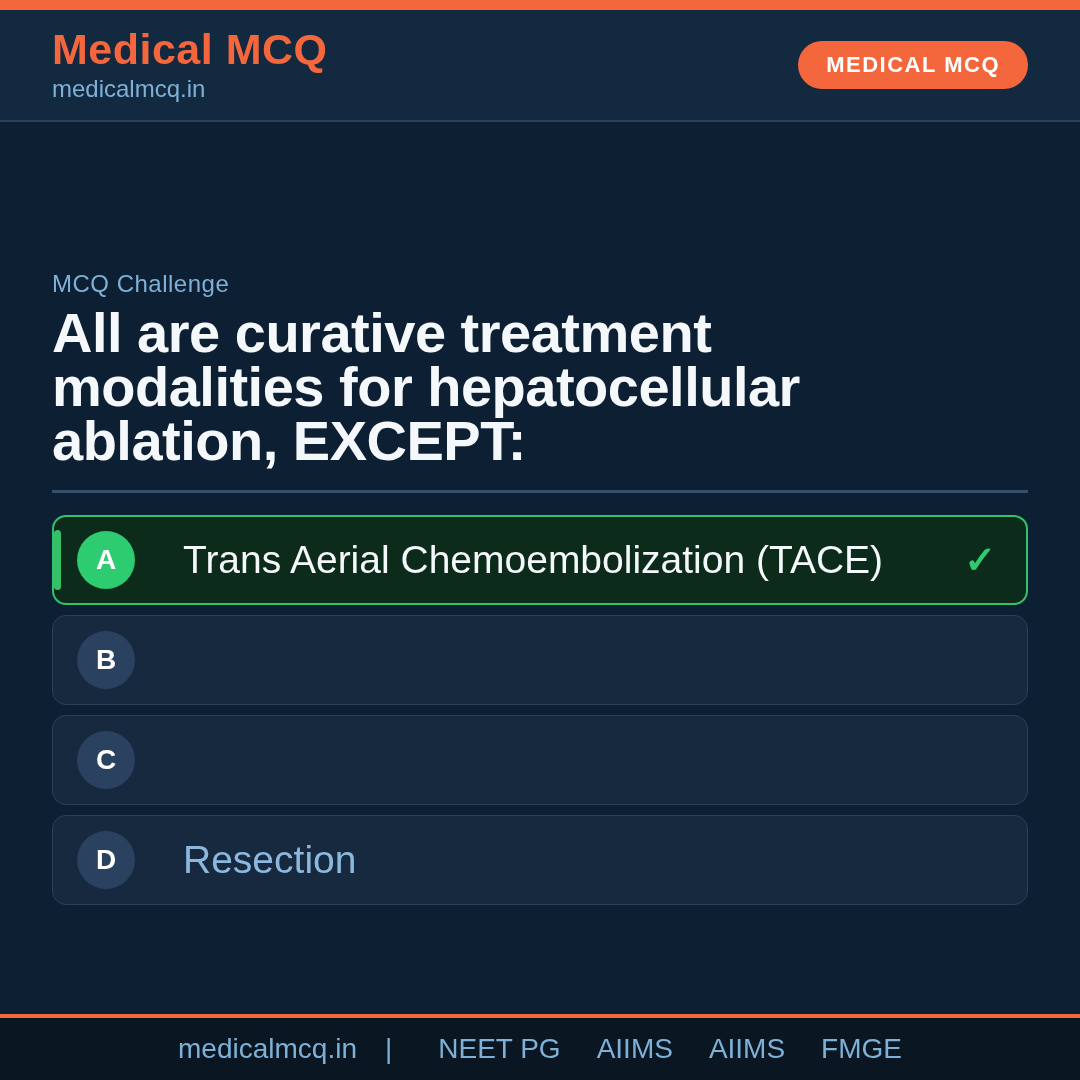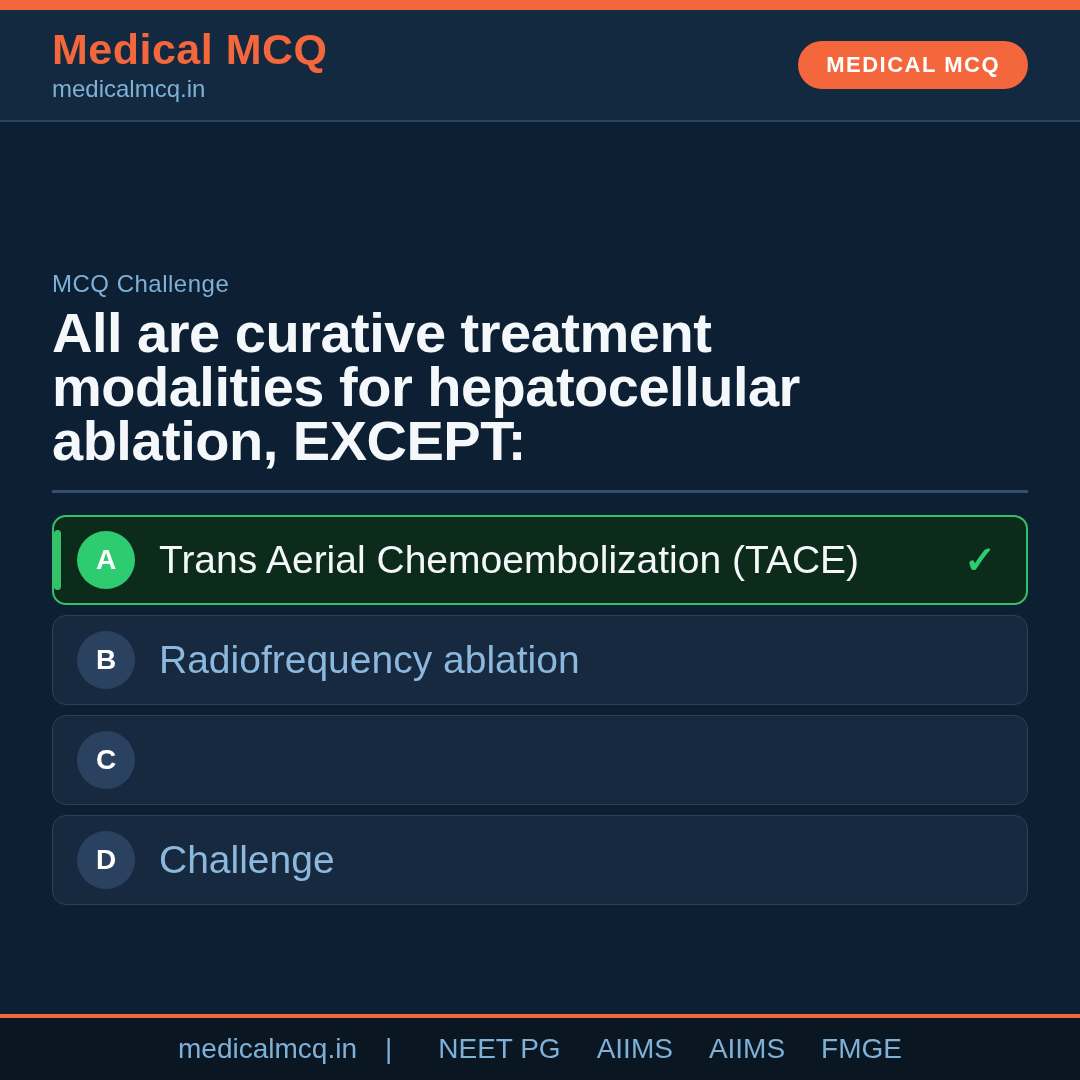"Medical MCQ" * { gap: none -> 24px }
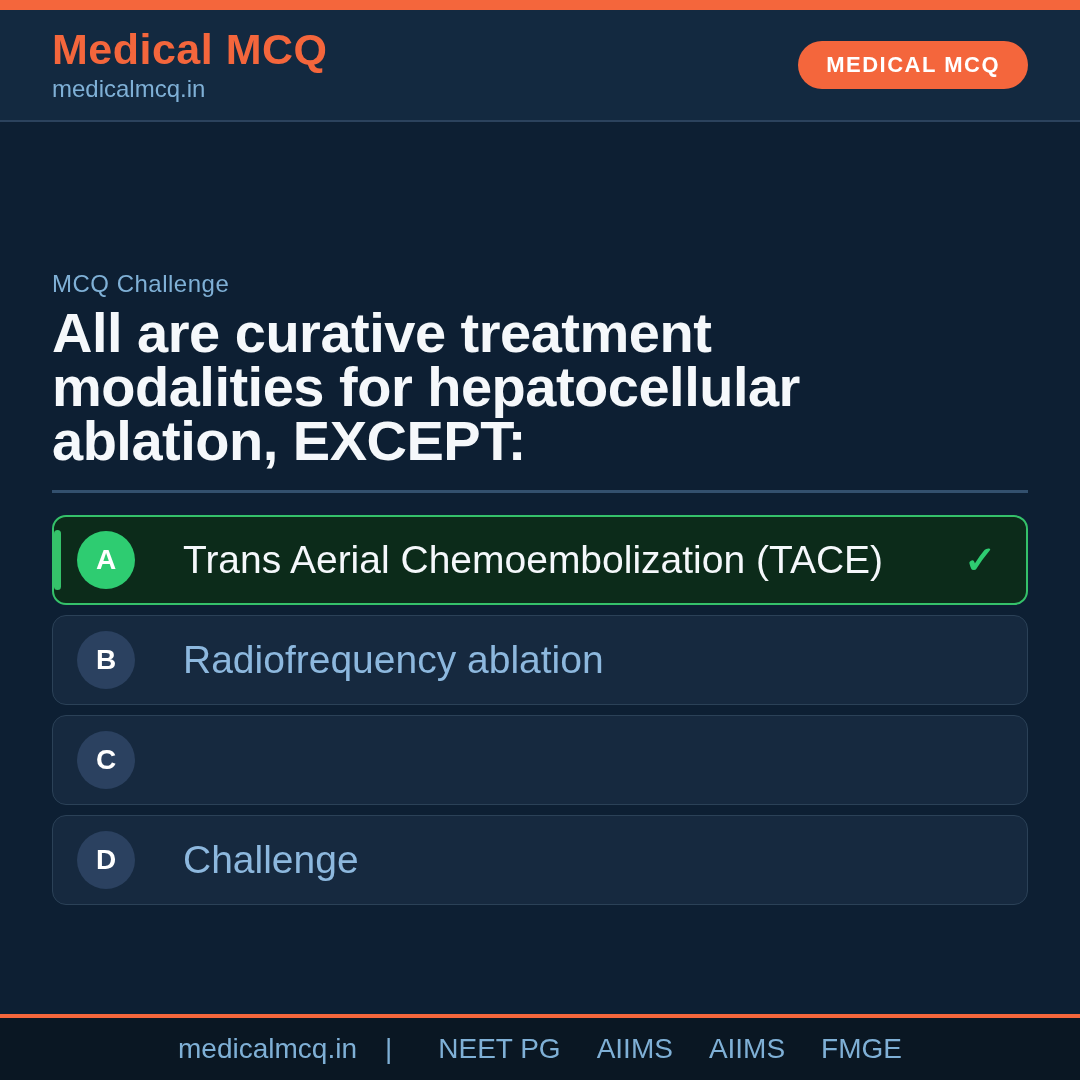"Radiofrequency ablation" span.option-text { html: <span>Radiofrequency ablation</span> -> none }
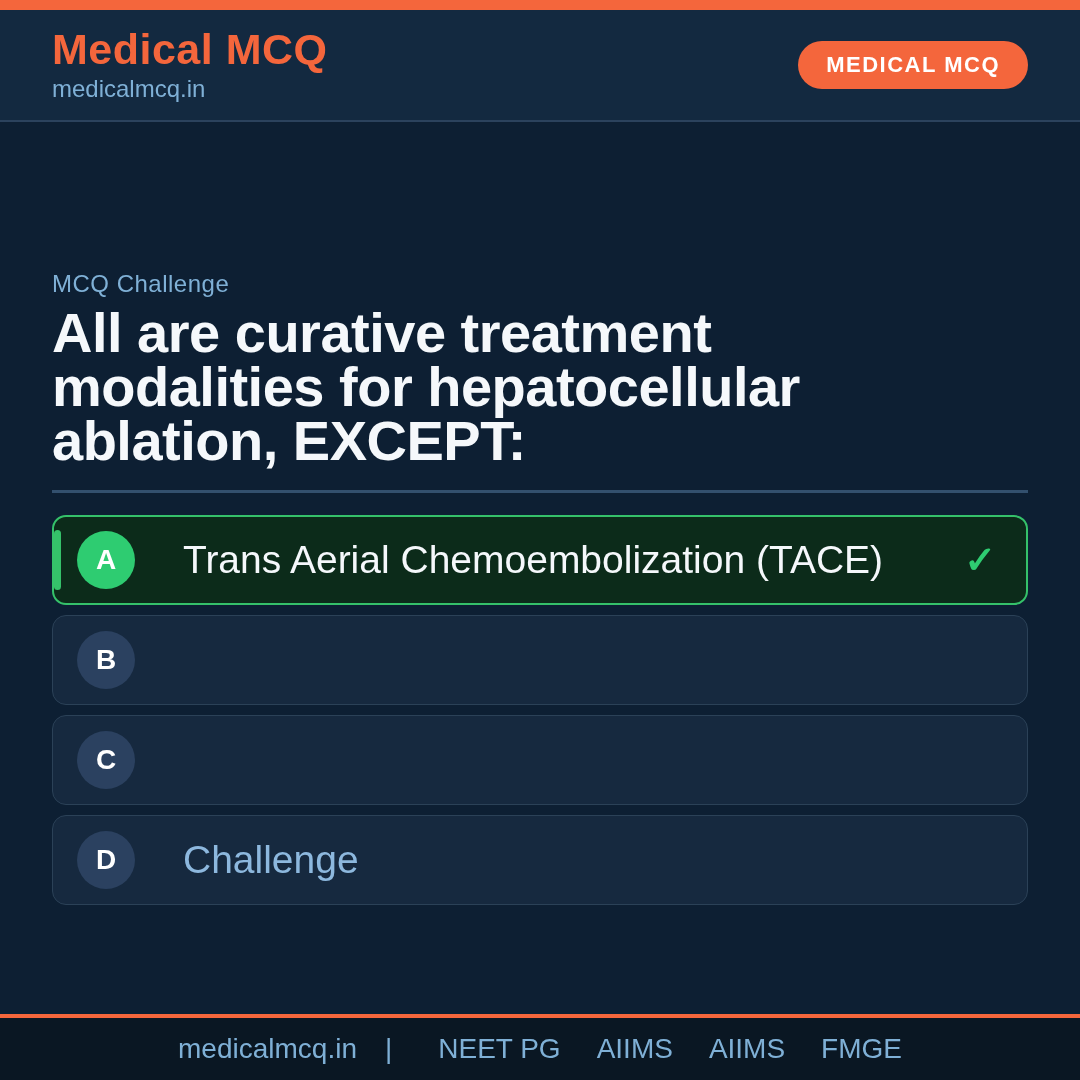"Challenge" span.option-text { text: Challenge -> Resection }
